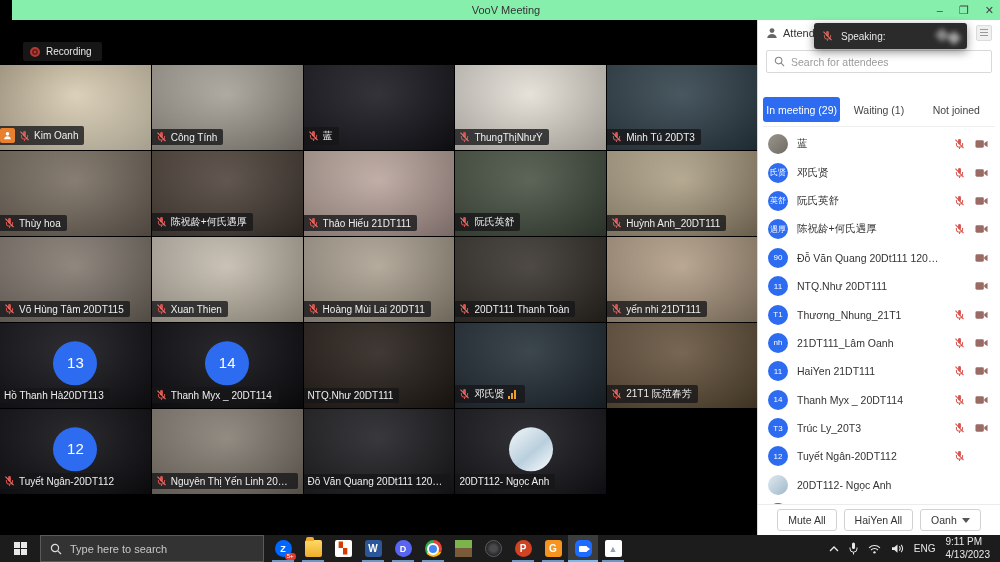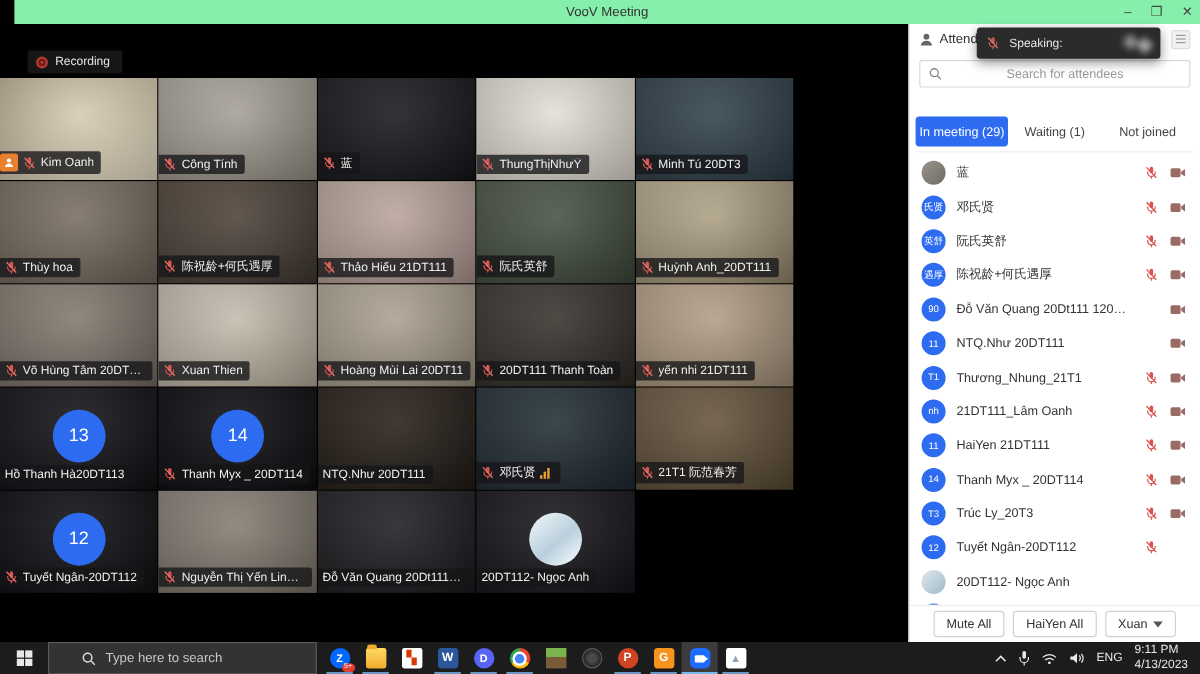"Search for attendees" .search-row input { text-align: center -> none }
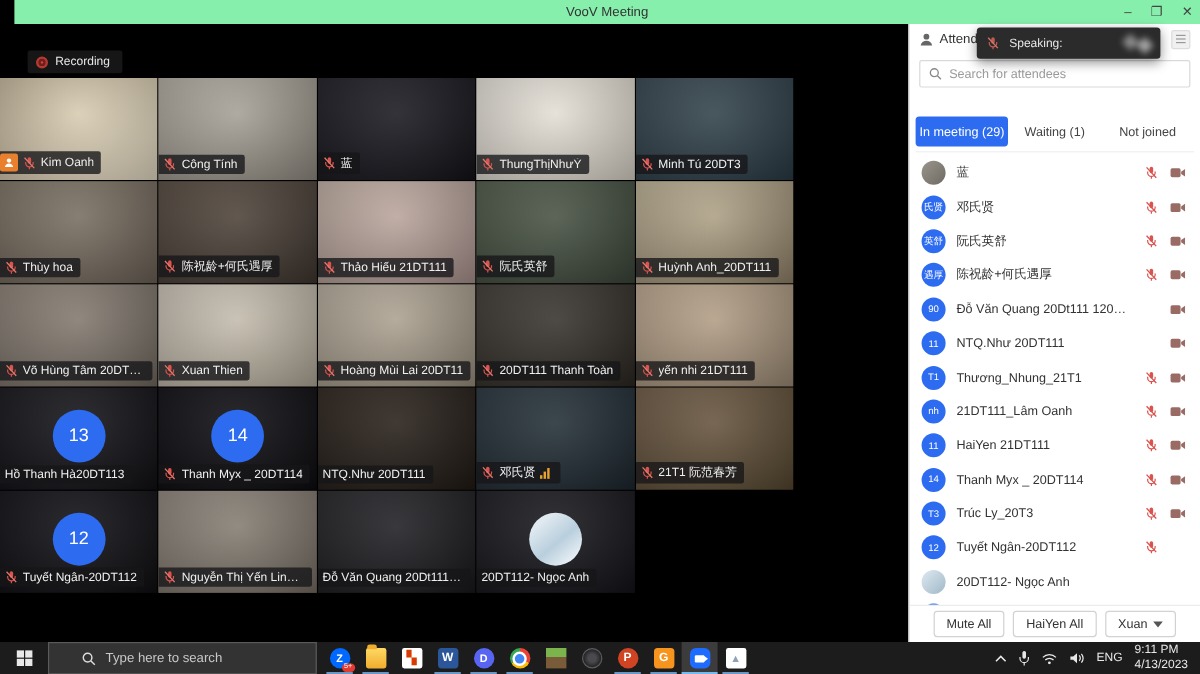"Kim Oanh" .video-grid { width: 661px -> 758px }
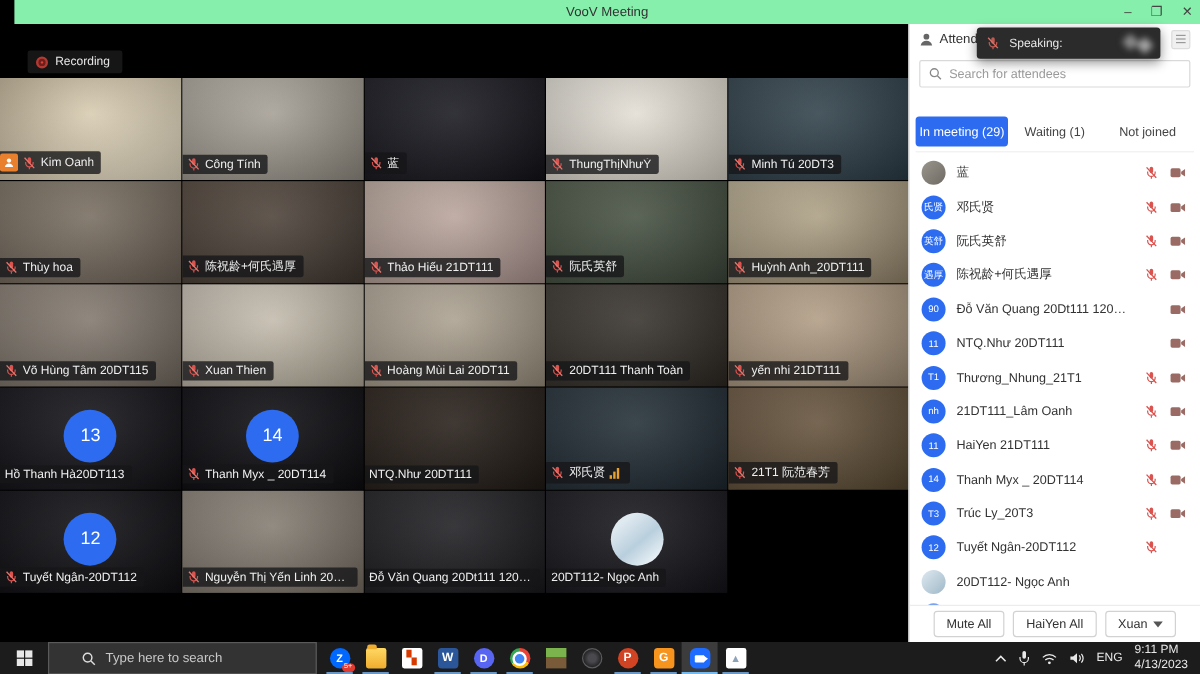"Xuan" span { text: Xuan -> Oanh }
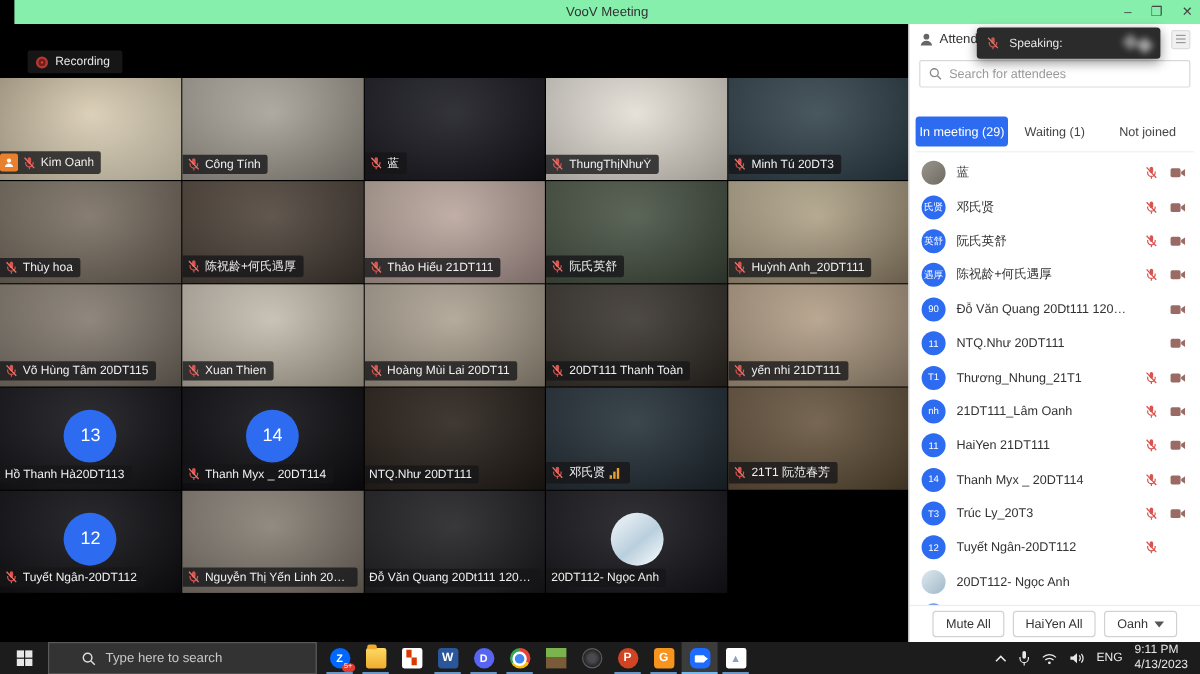"Type here to search" .tb-search { padding: 0 27px -> 0 9px }
